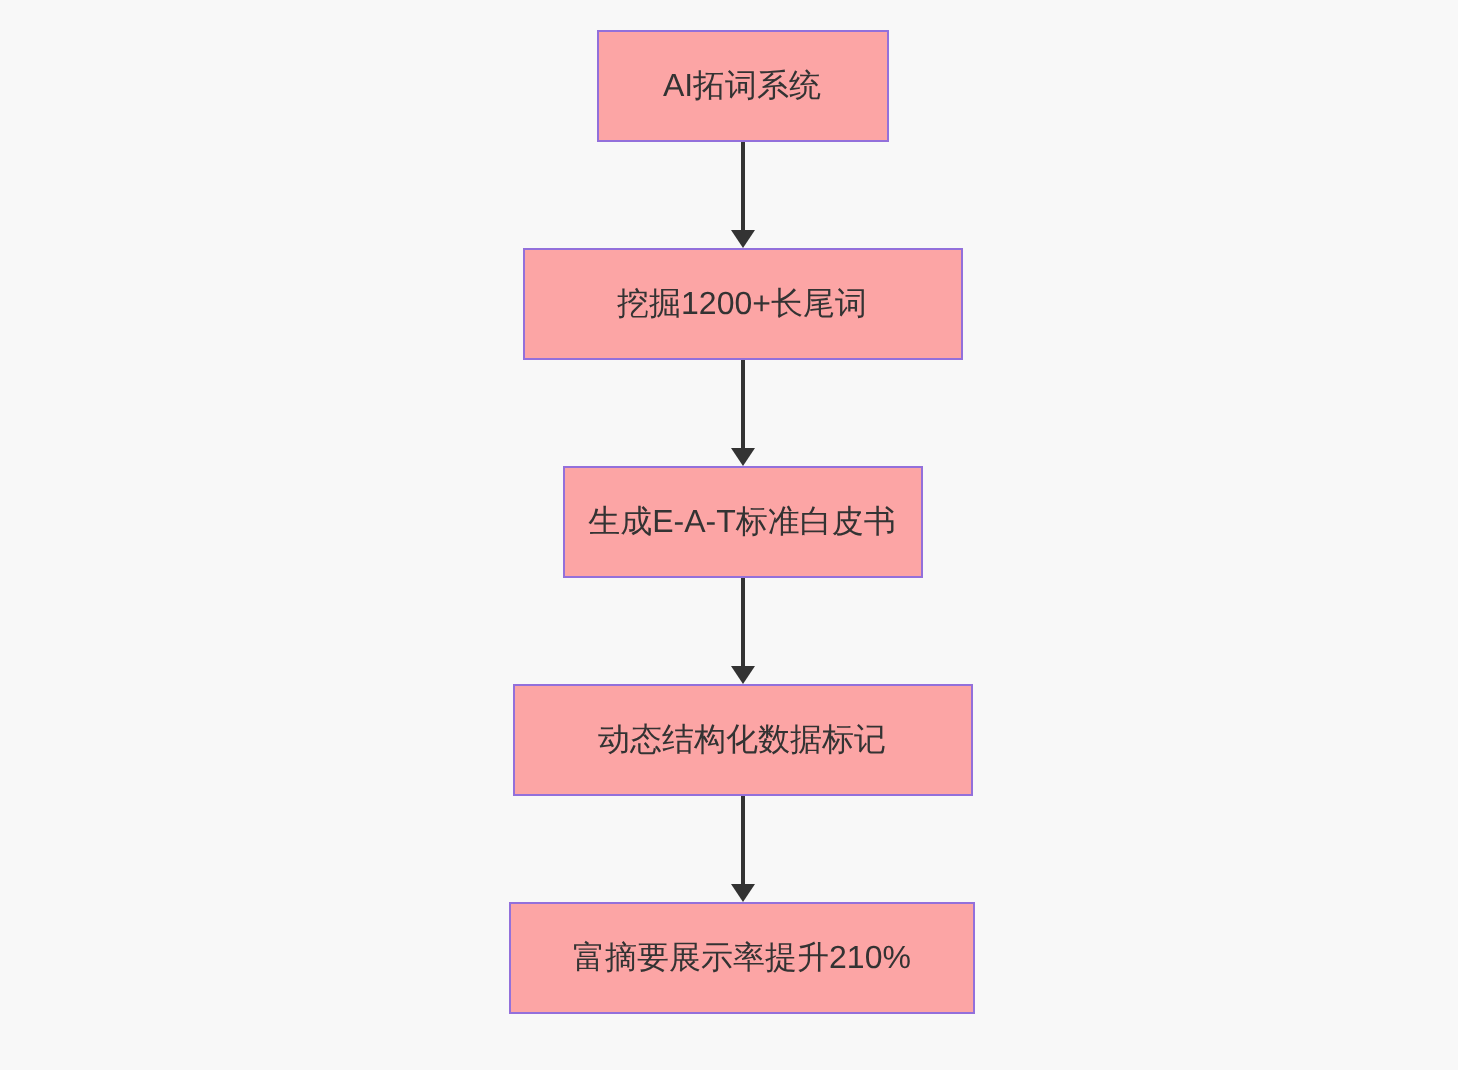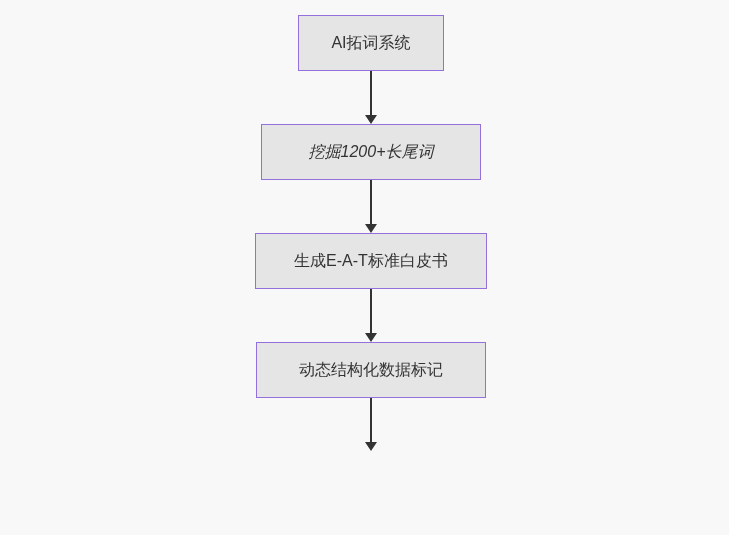"AI拓词系统" .node { background: #e5e5e5 -> #fca5a5 }
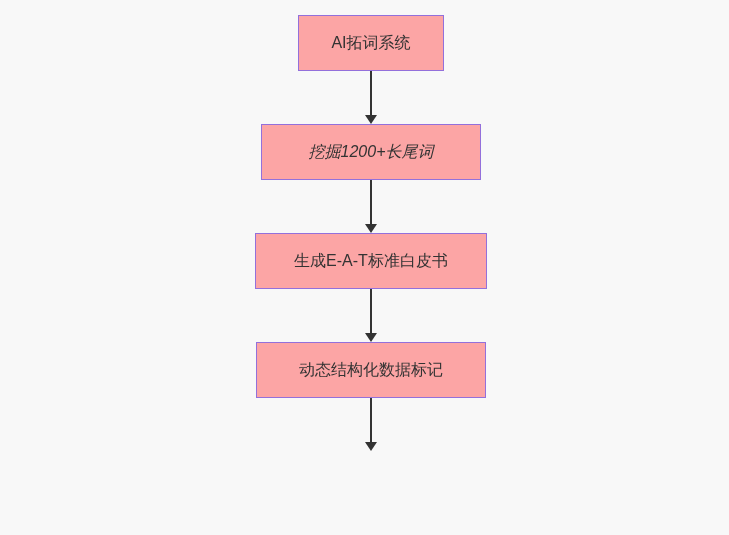"挖掘1200+长尾词" .node-2 { font-style: italic -> none }
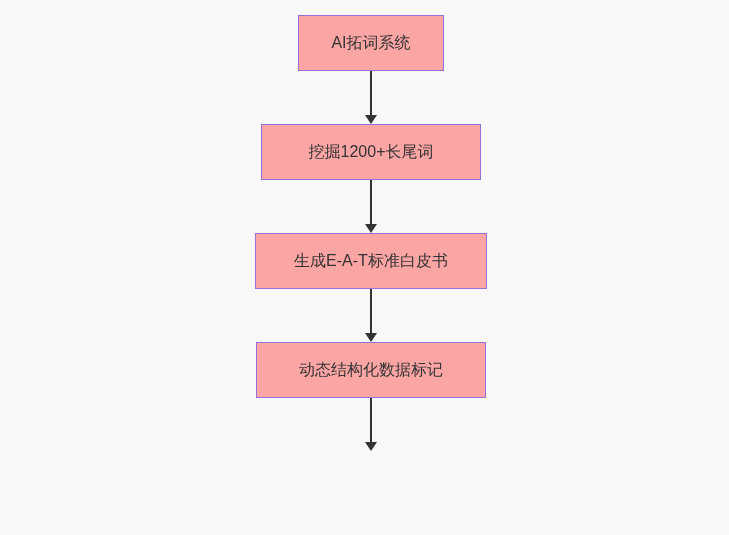"生成E-A-T标准白皮书" .node-3 { width: 232px -> 180px }
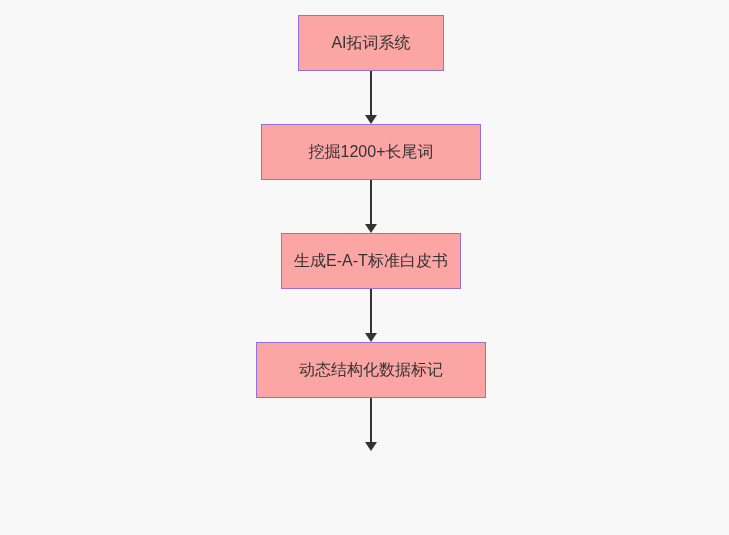"富摘要展示率提升210%" div.node { html: none -> <div> <span>富摘要展示率提升210%</span> </div> }
